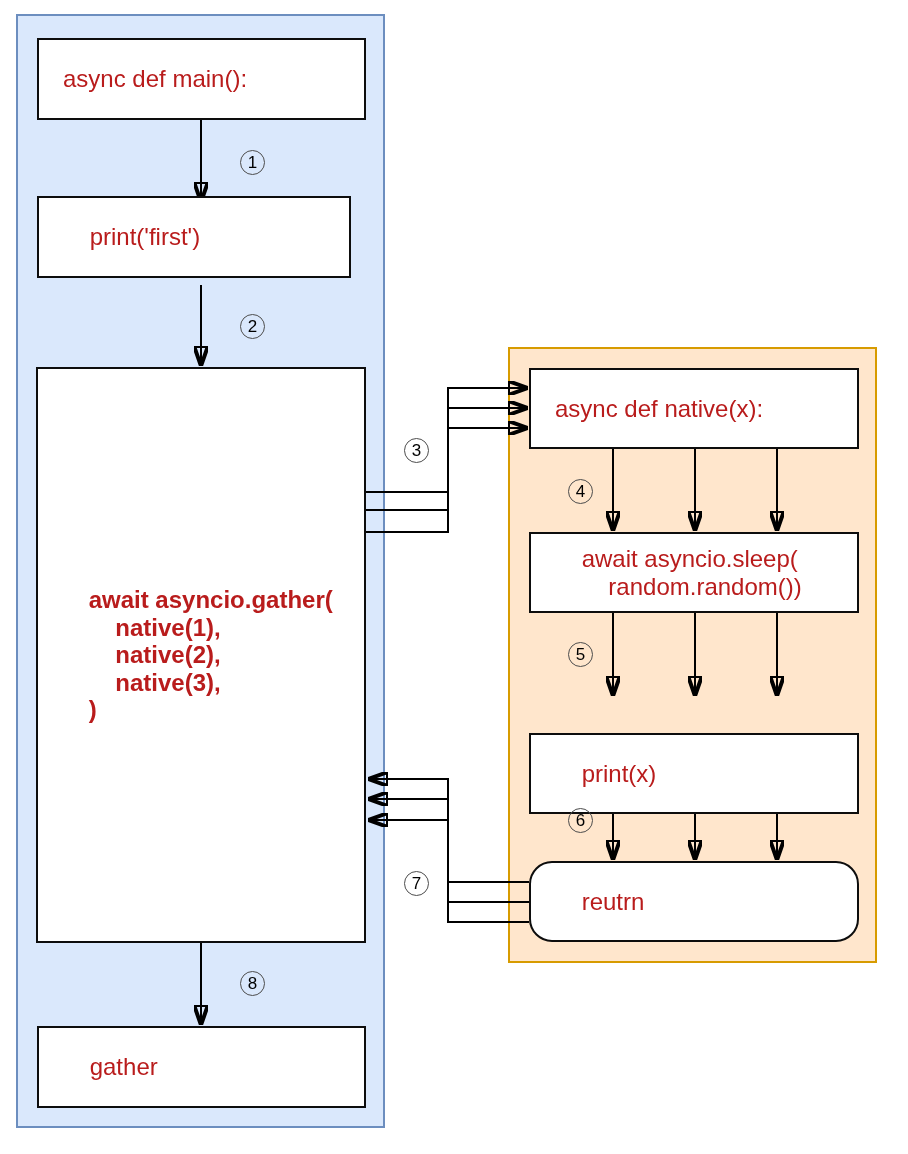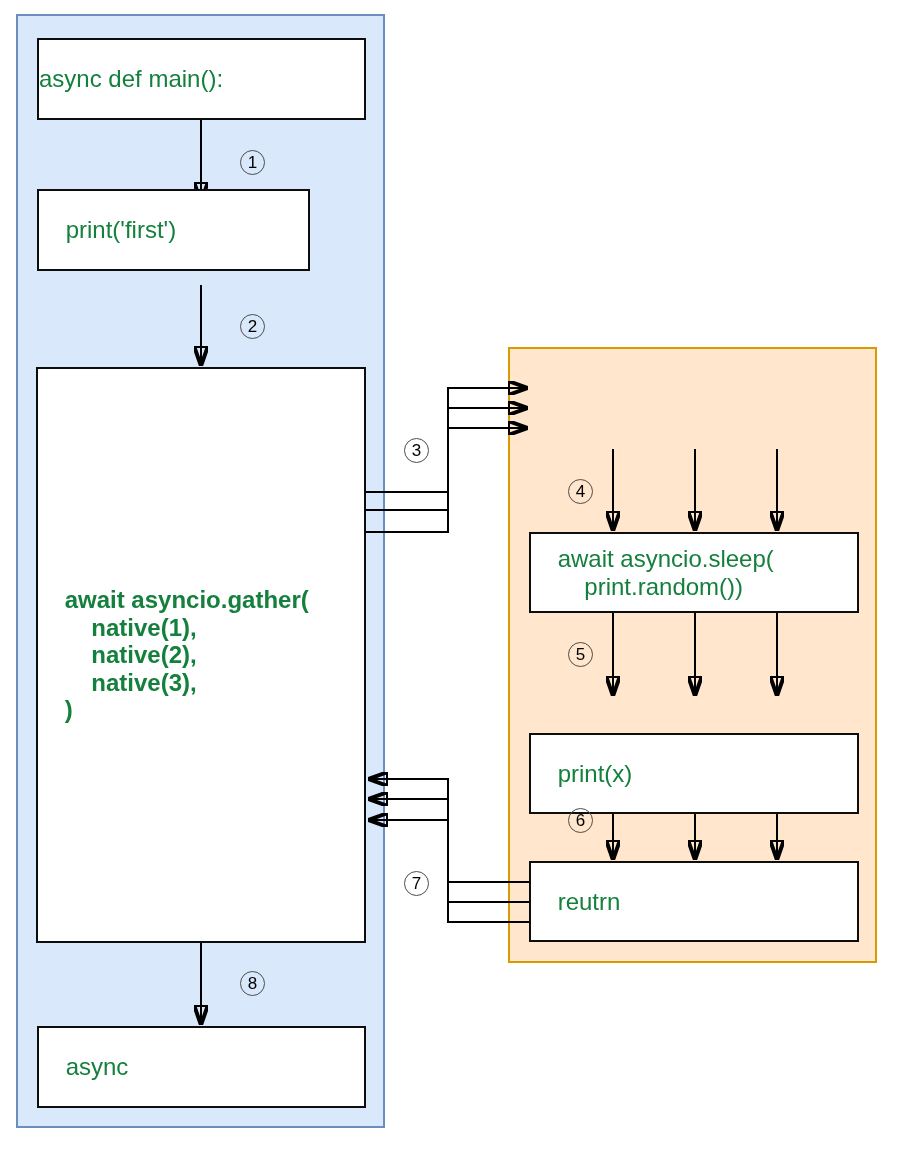"async def main():" .node-text { color: #15803d -> #b91c1c; padding-left: none -> 24px }
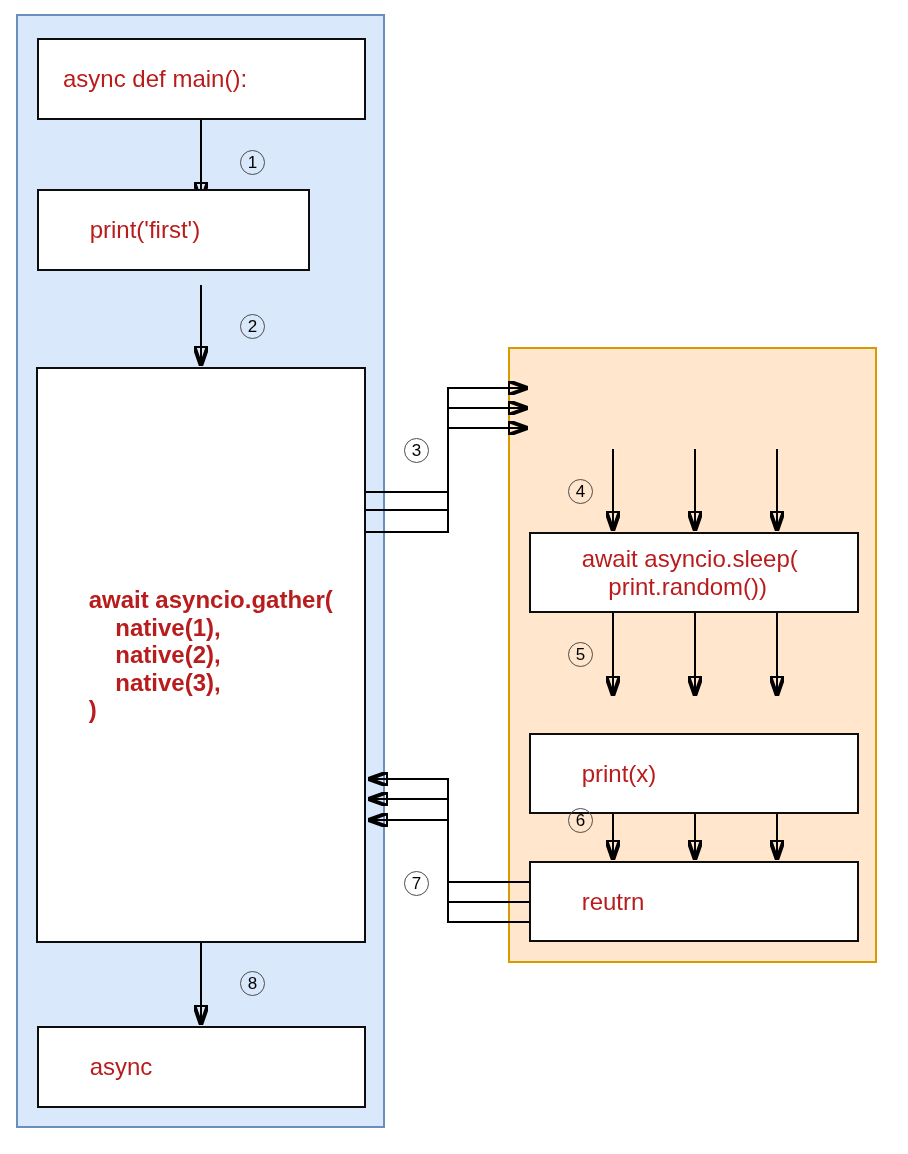"print('first')" div.node { top: 189px -> 196px; width: 273px -> 314px }
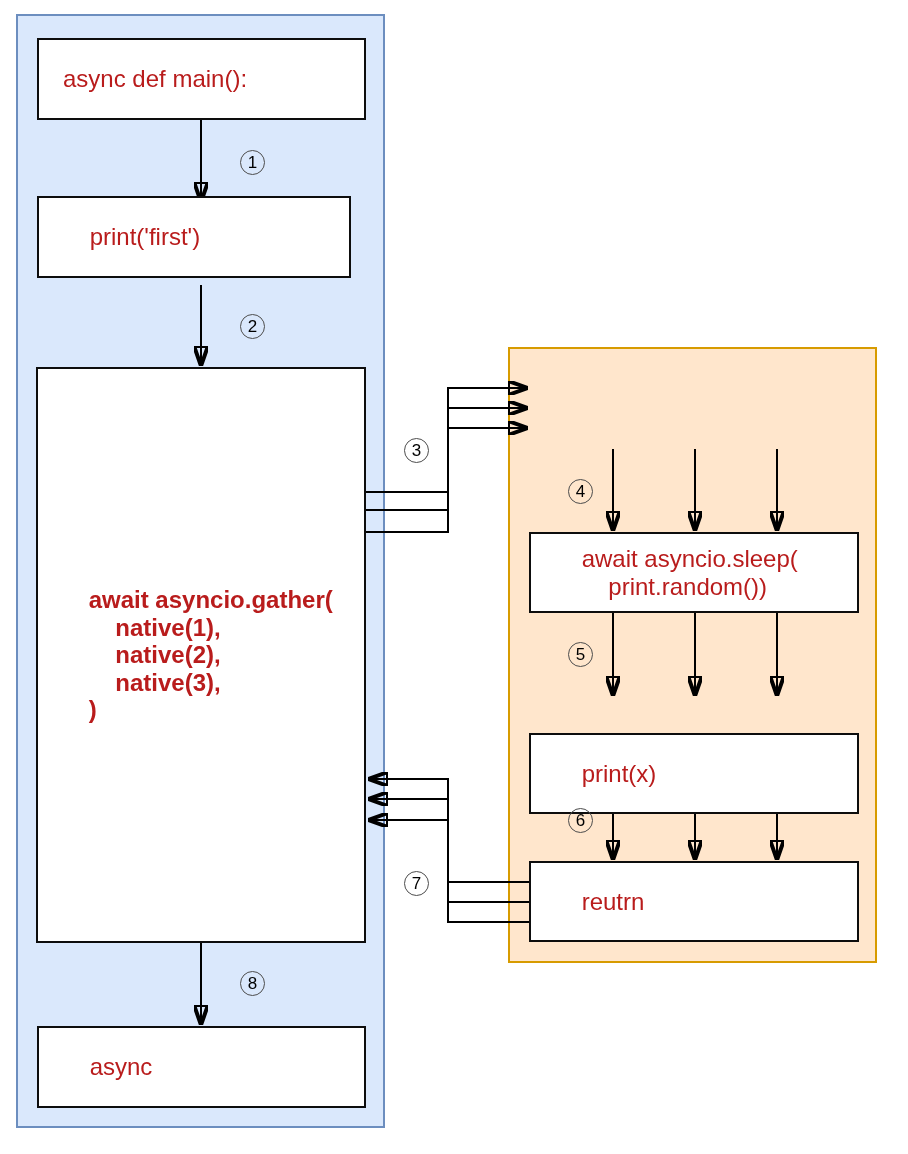"async def native(x):" div.node { html: none -> <div> <div>async def native(x):</div> </div> }
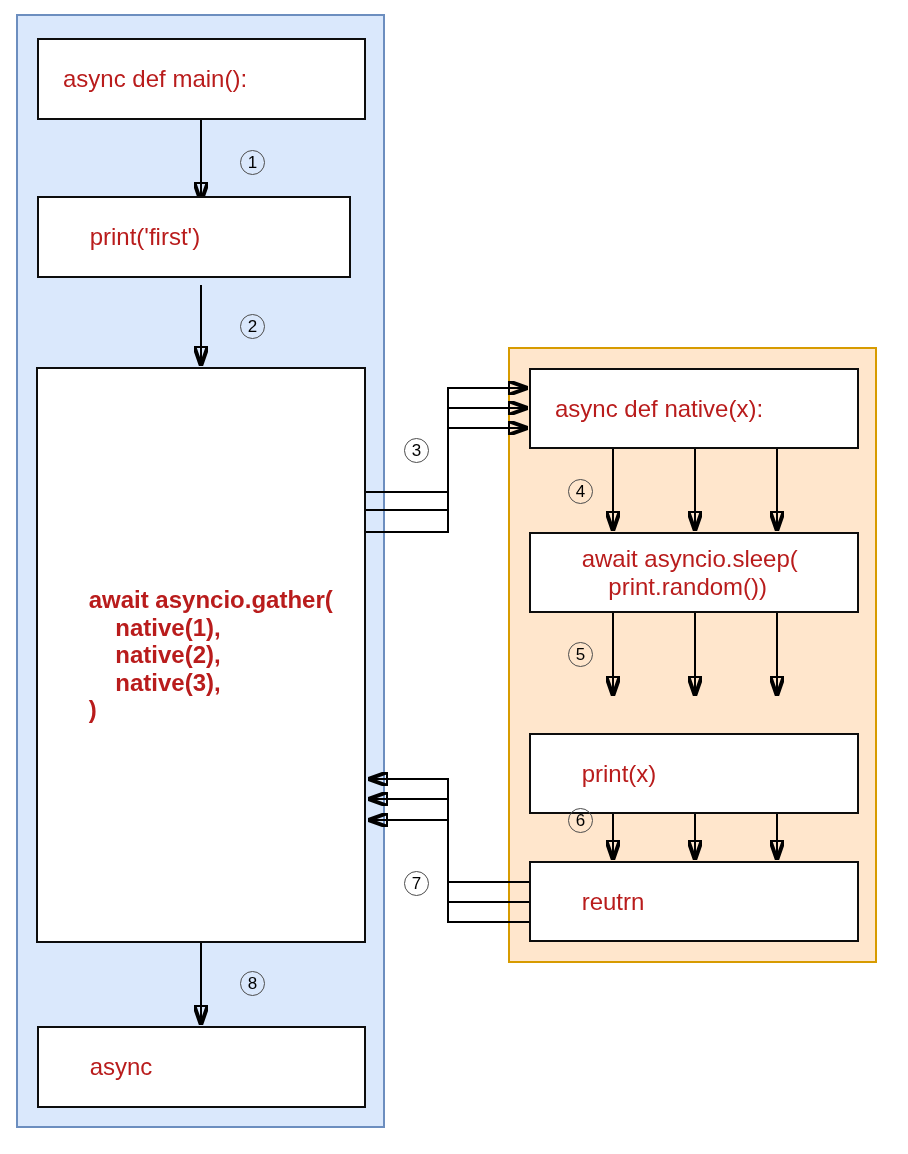"await asyncio.sleep(" div.node-text { text: print.random -> random.random }
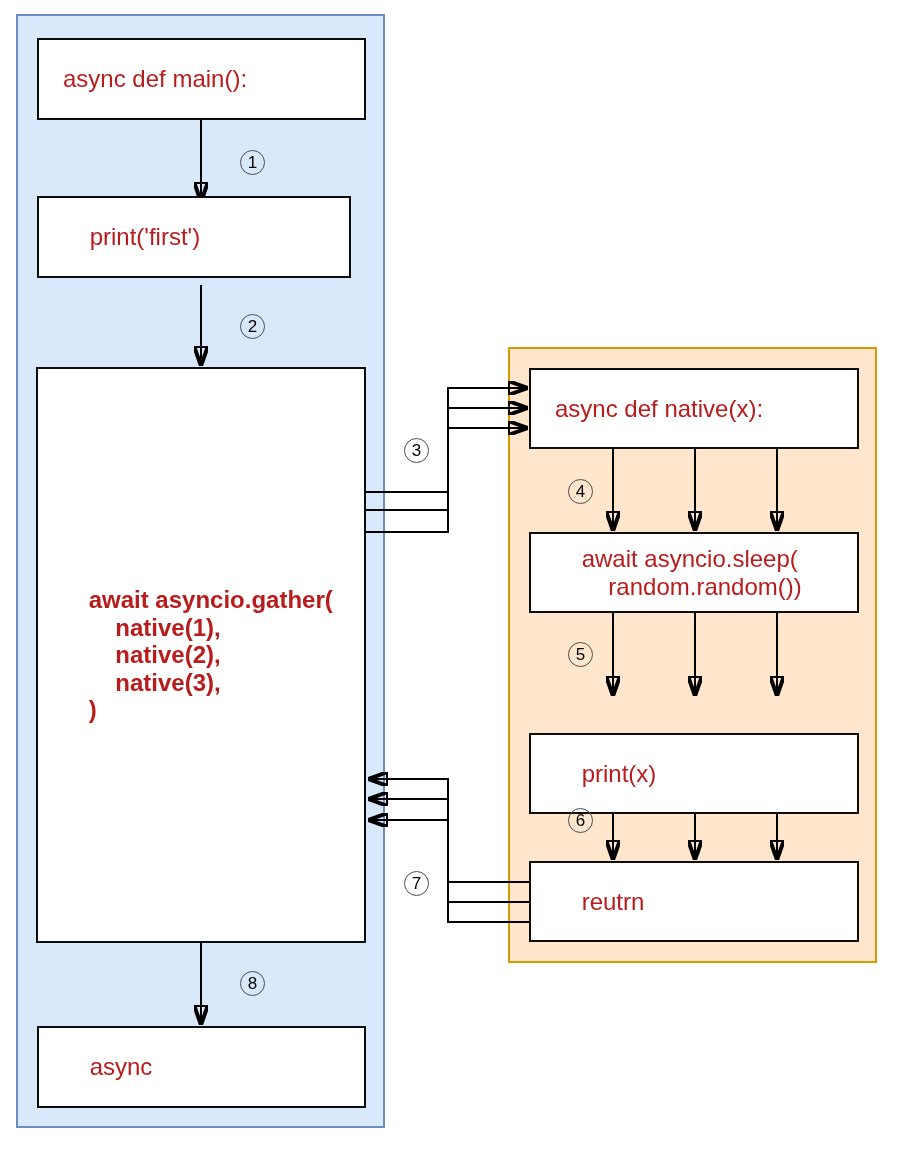"reutrn" div.node { border-radius: none -> 23px }
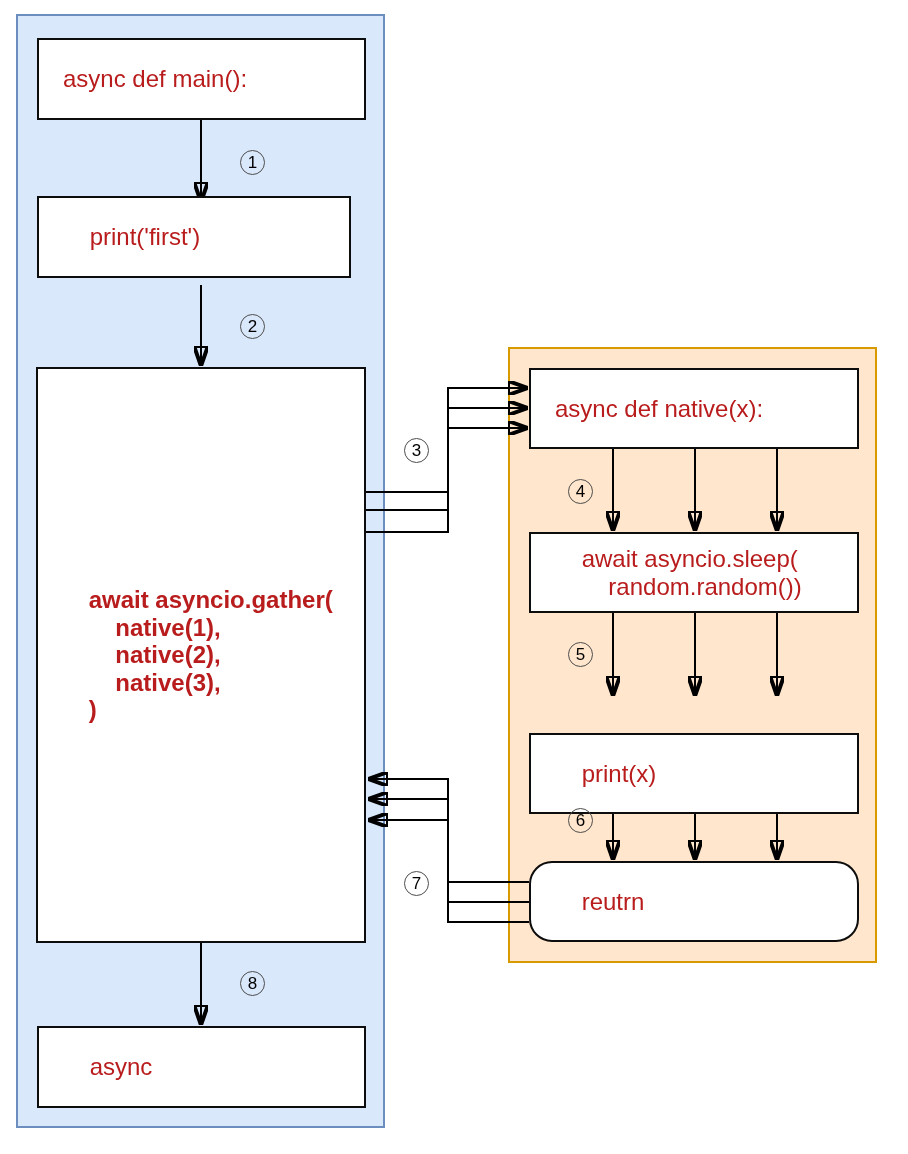"async" div.node-text { text: async -> gather }
